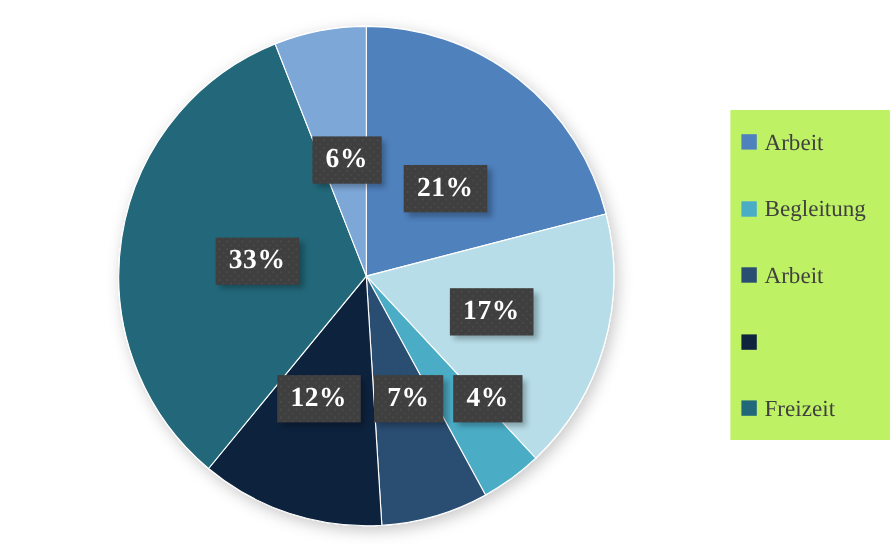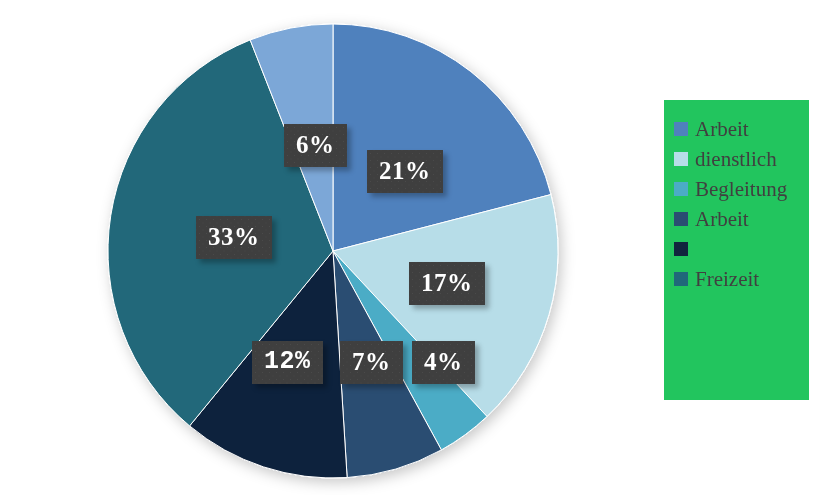"Arbeit" #legend { background: #22c55e -> #bef264; justify-content: flex-start -> space-between }
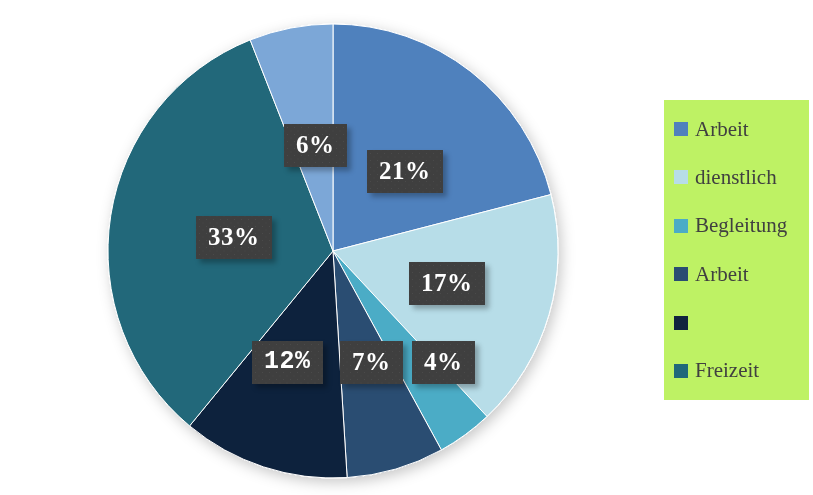"dienstlich" div.legend-item { html: <div> <span></span> <span>dienstlich</span> </div> -> none }
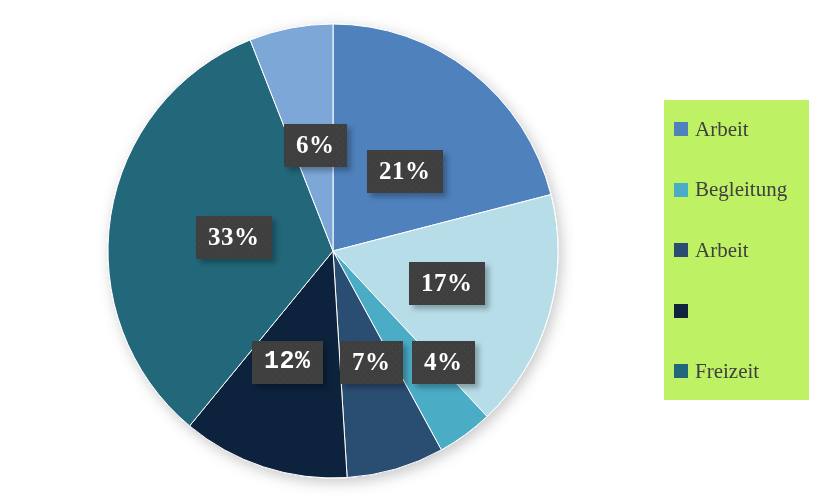"12%" div.data-label { font-family: Liberation Mono, monospace -> none }
